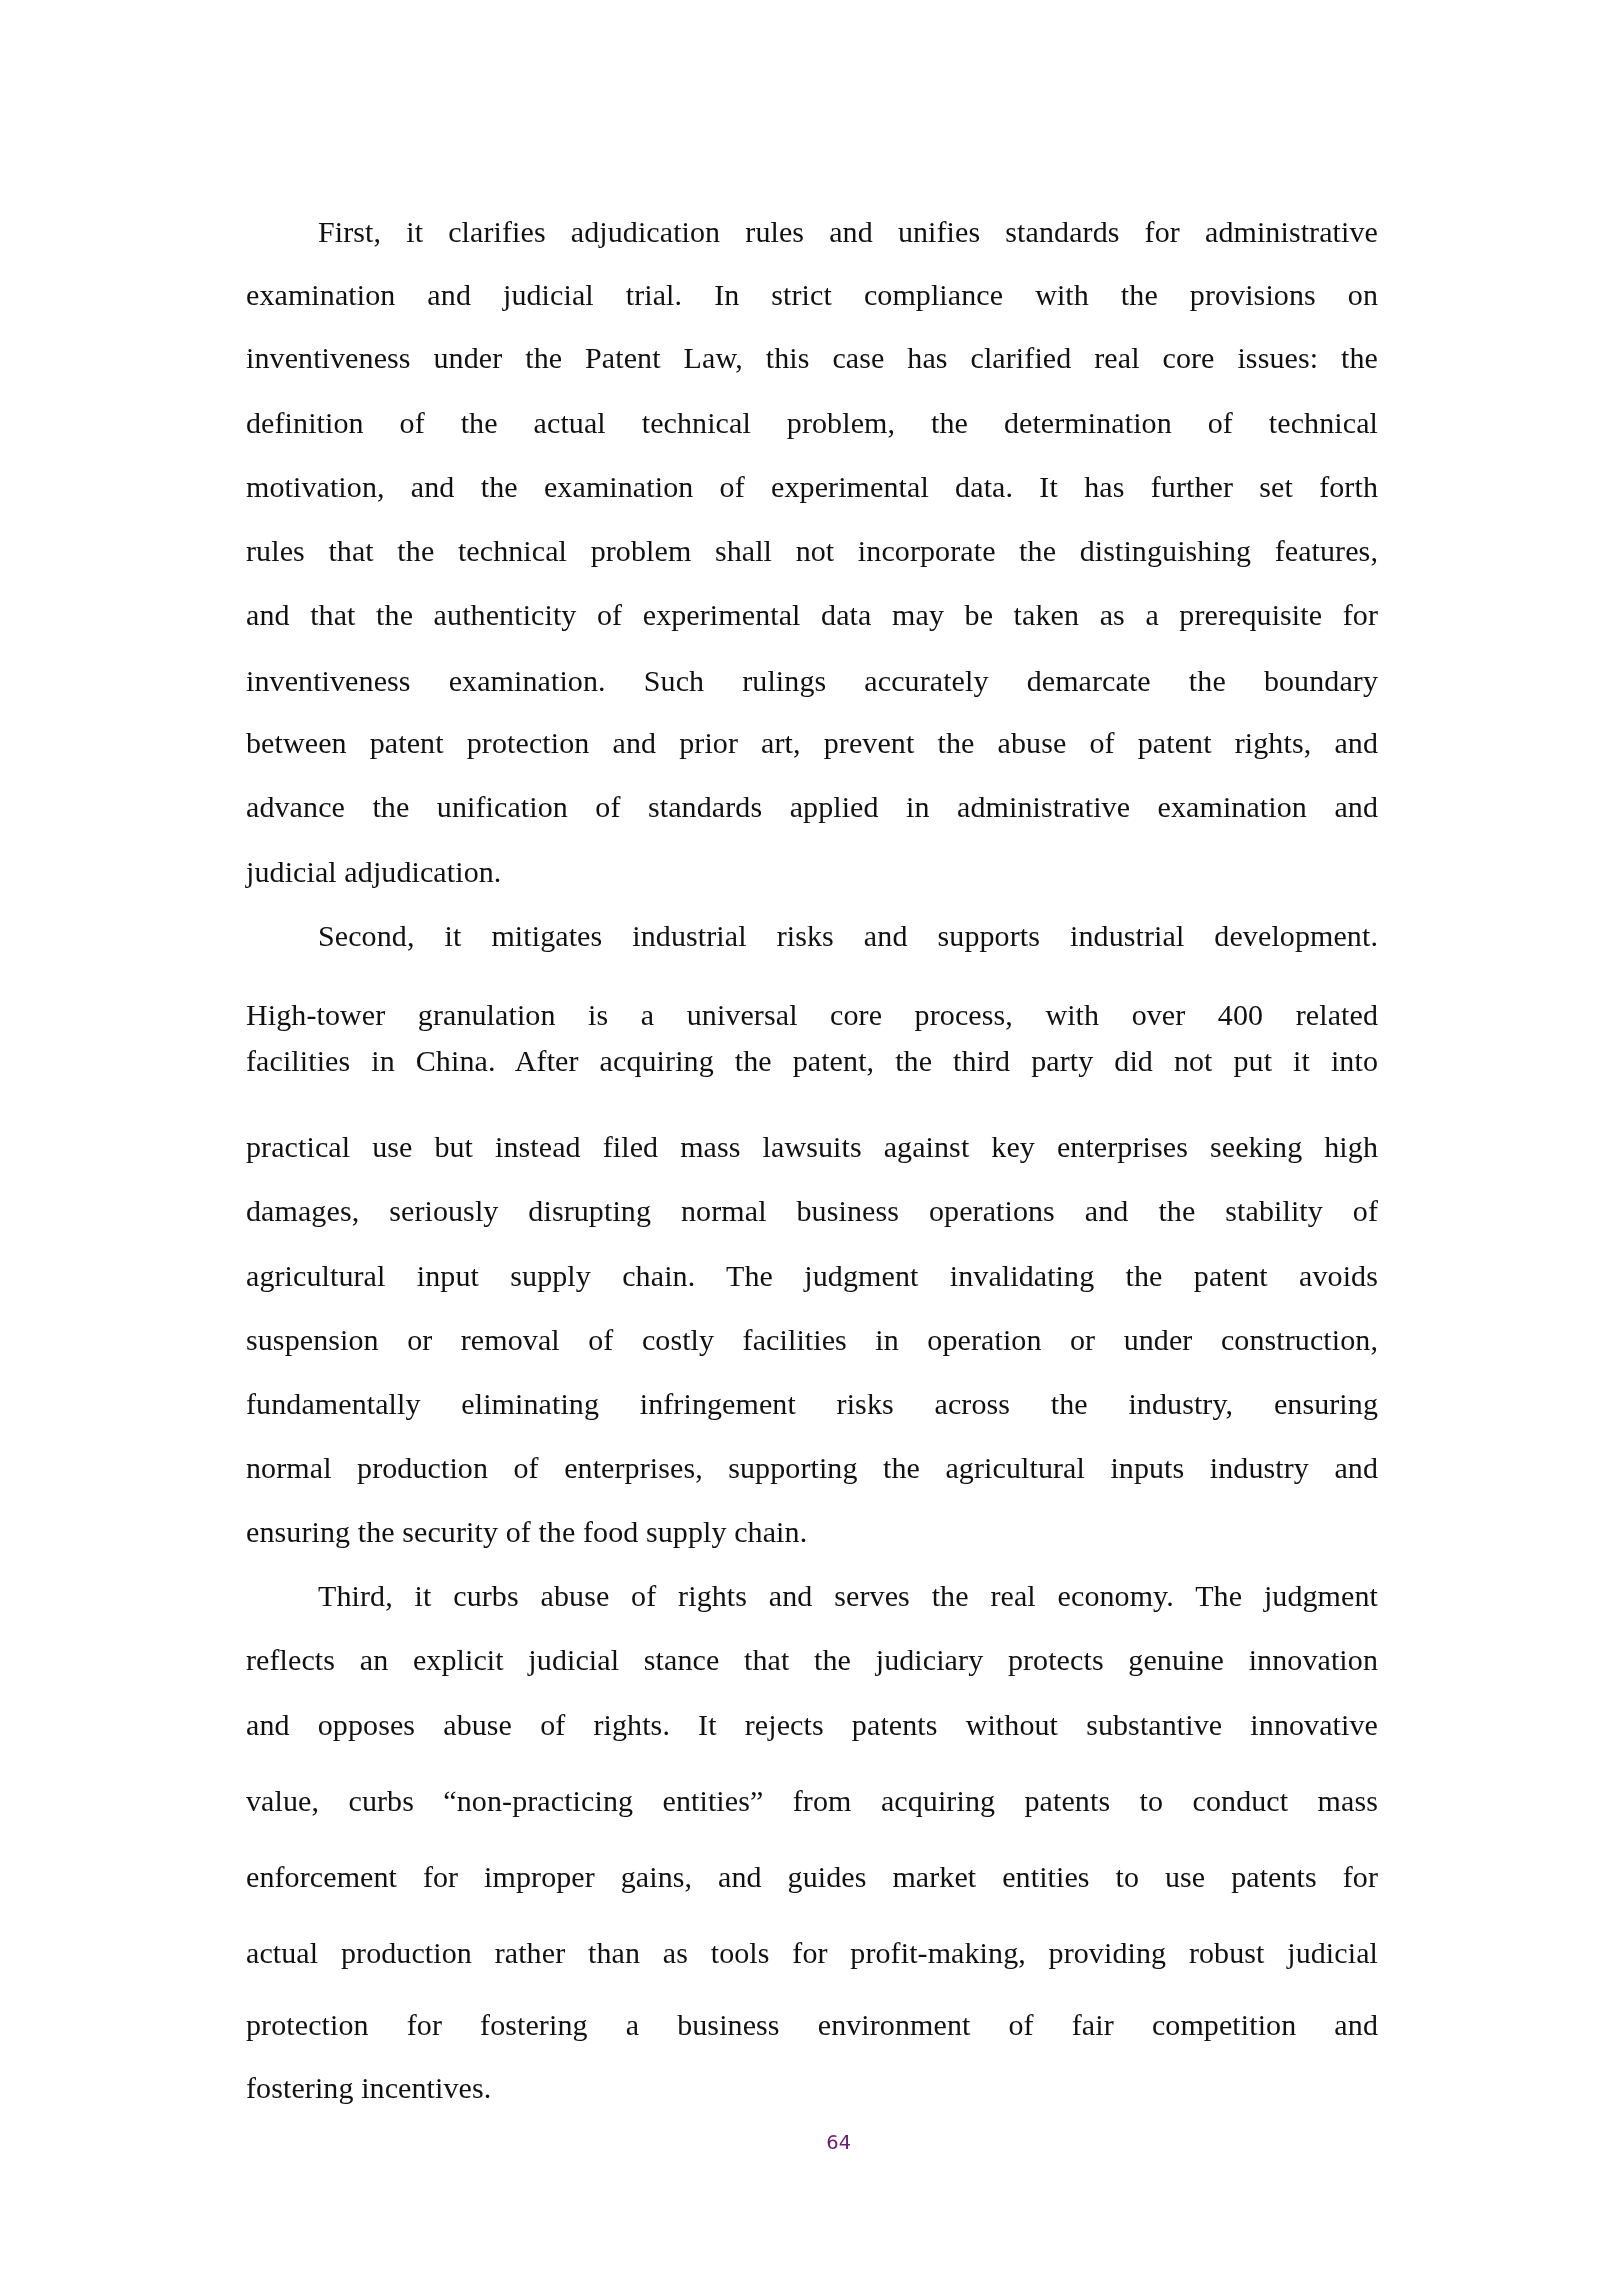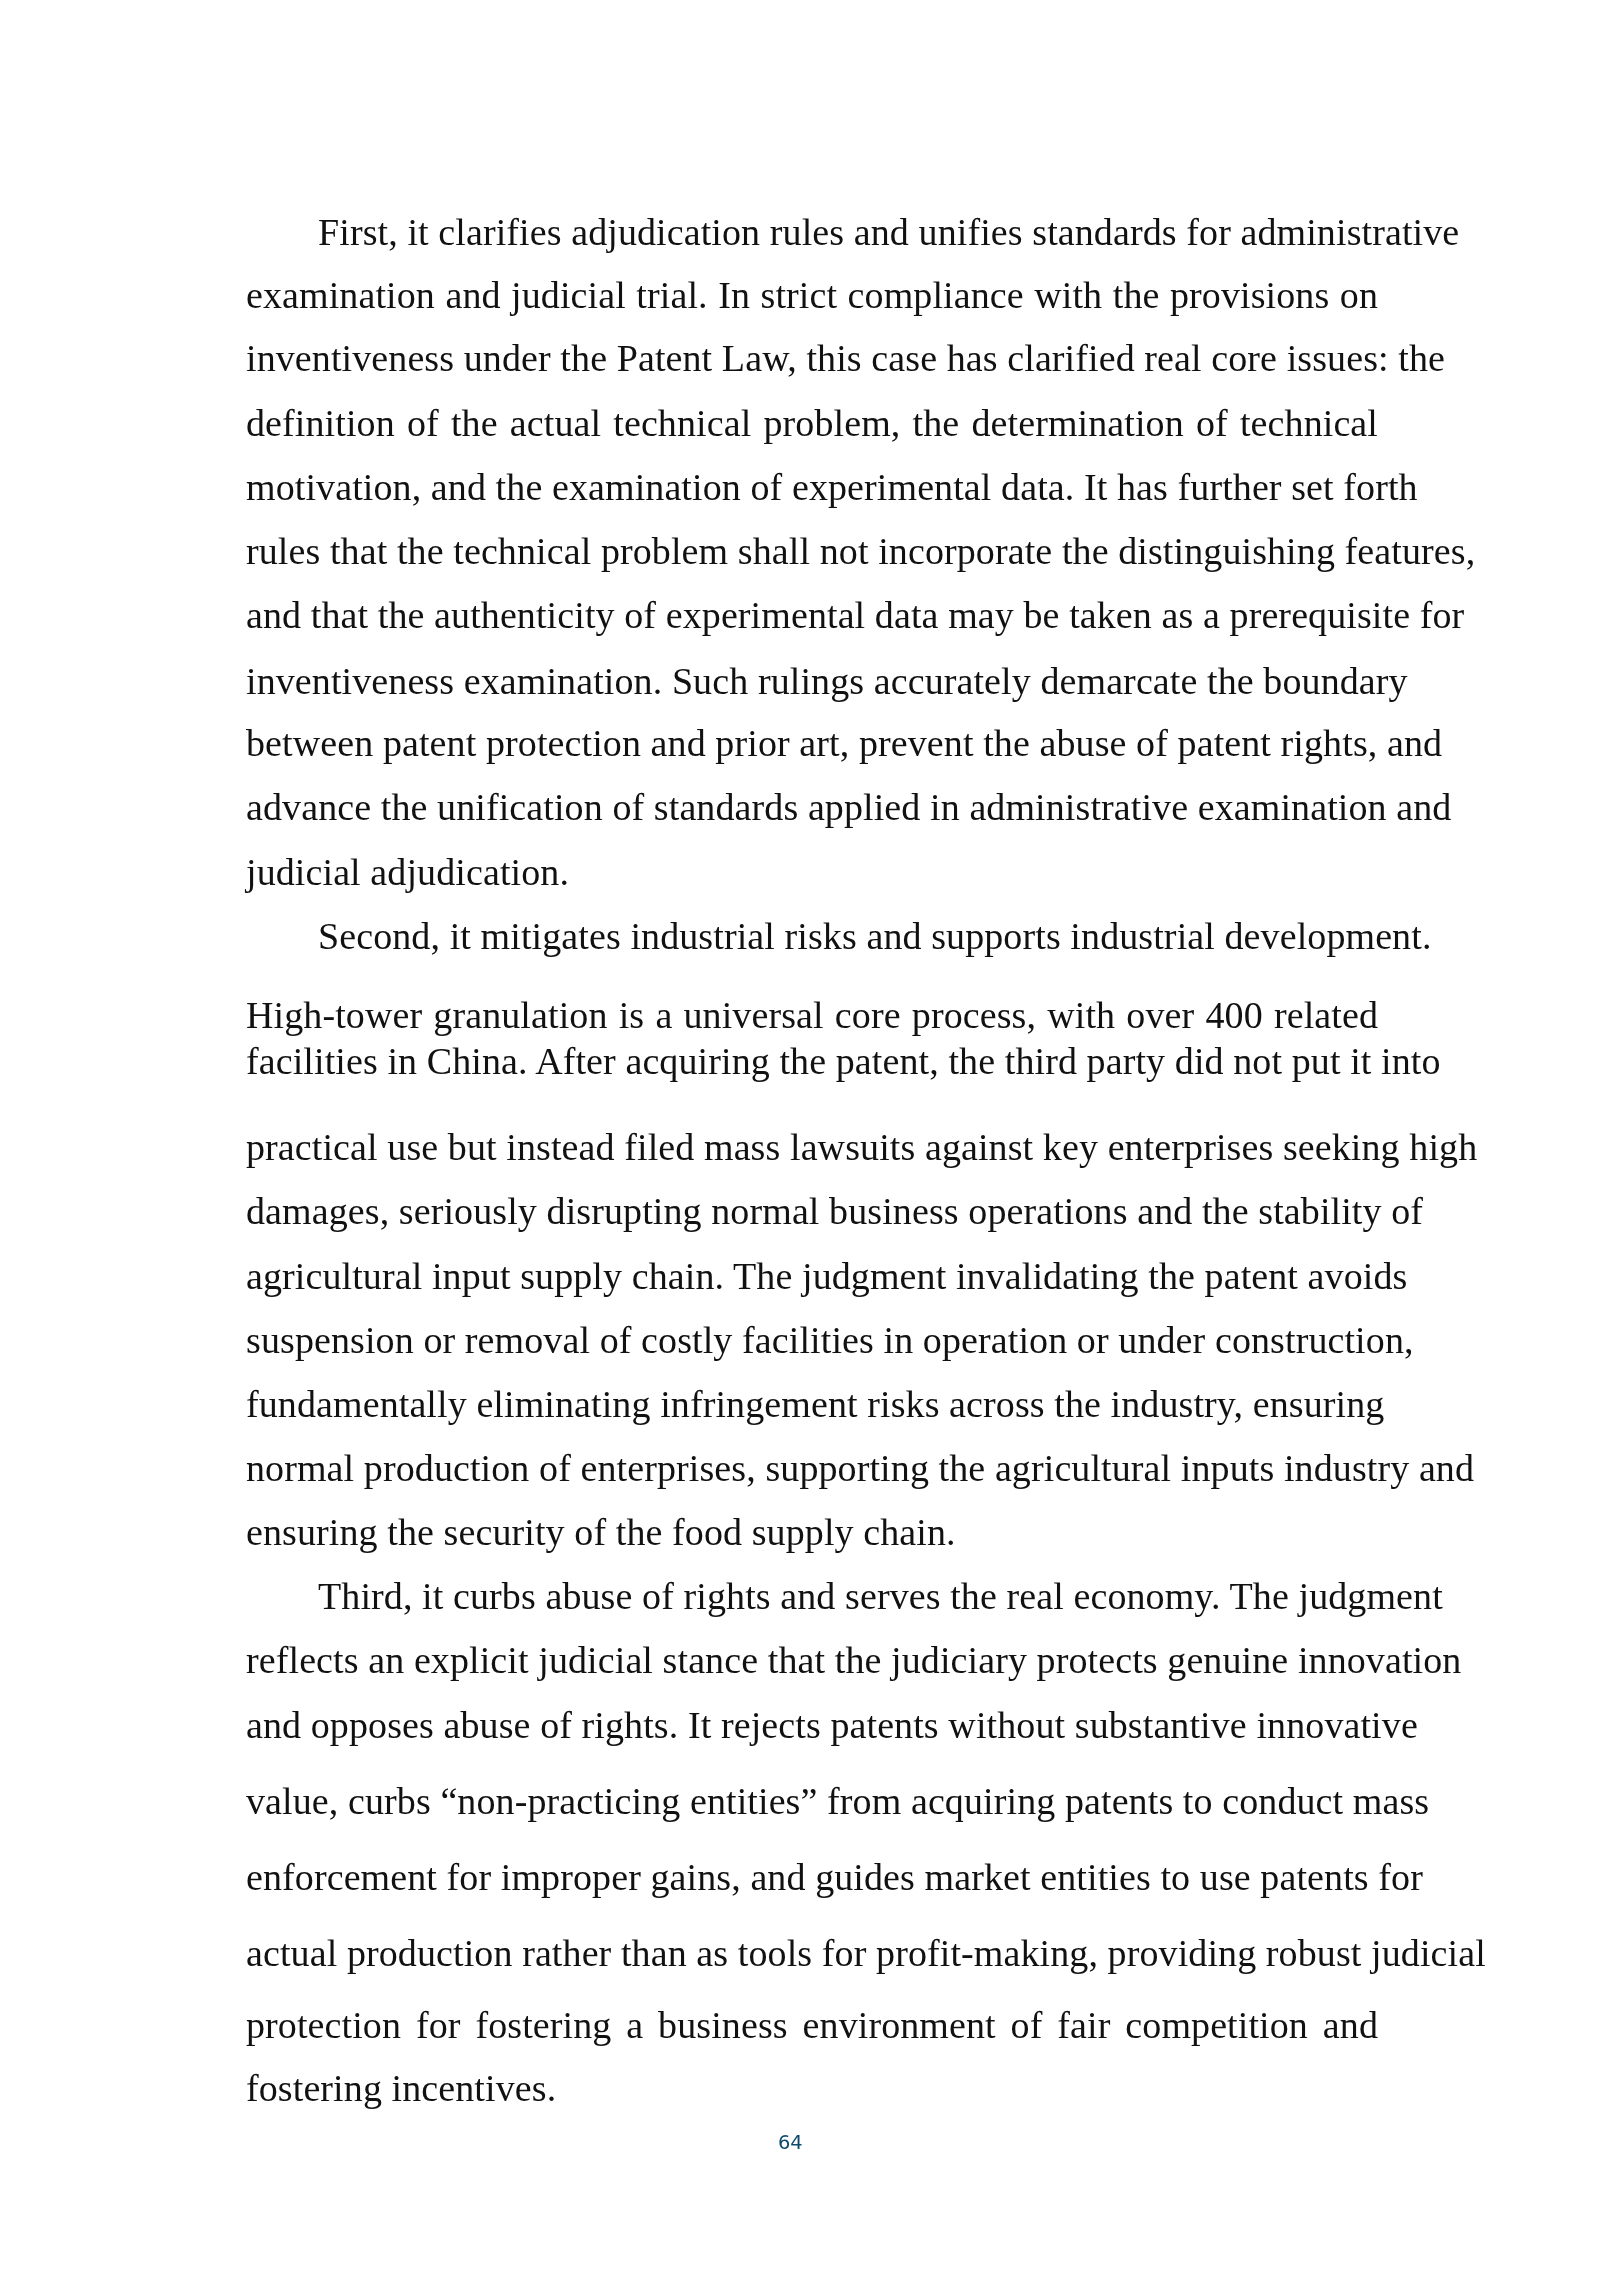"First, it clarifies adjudication rules" .line { font-size: 38px -> 30px }
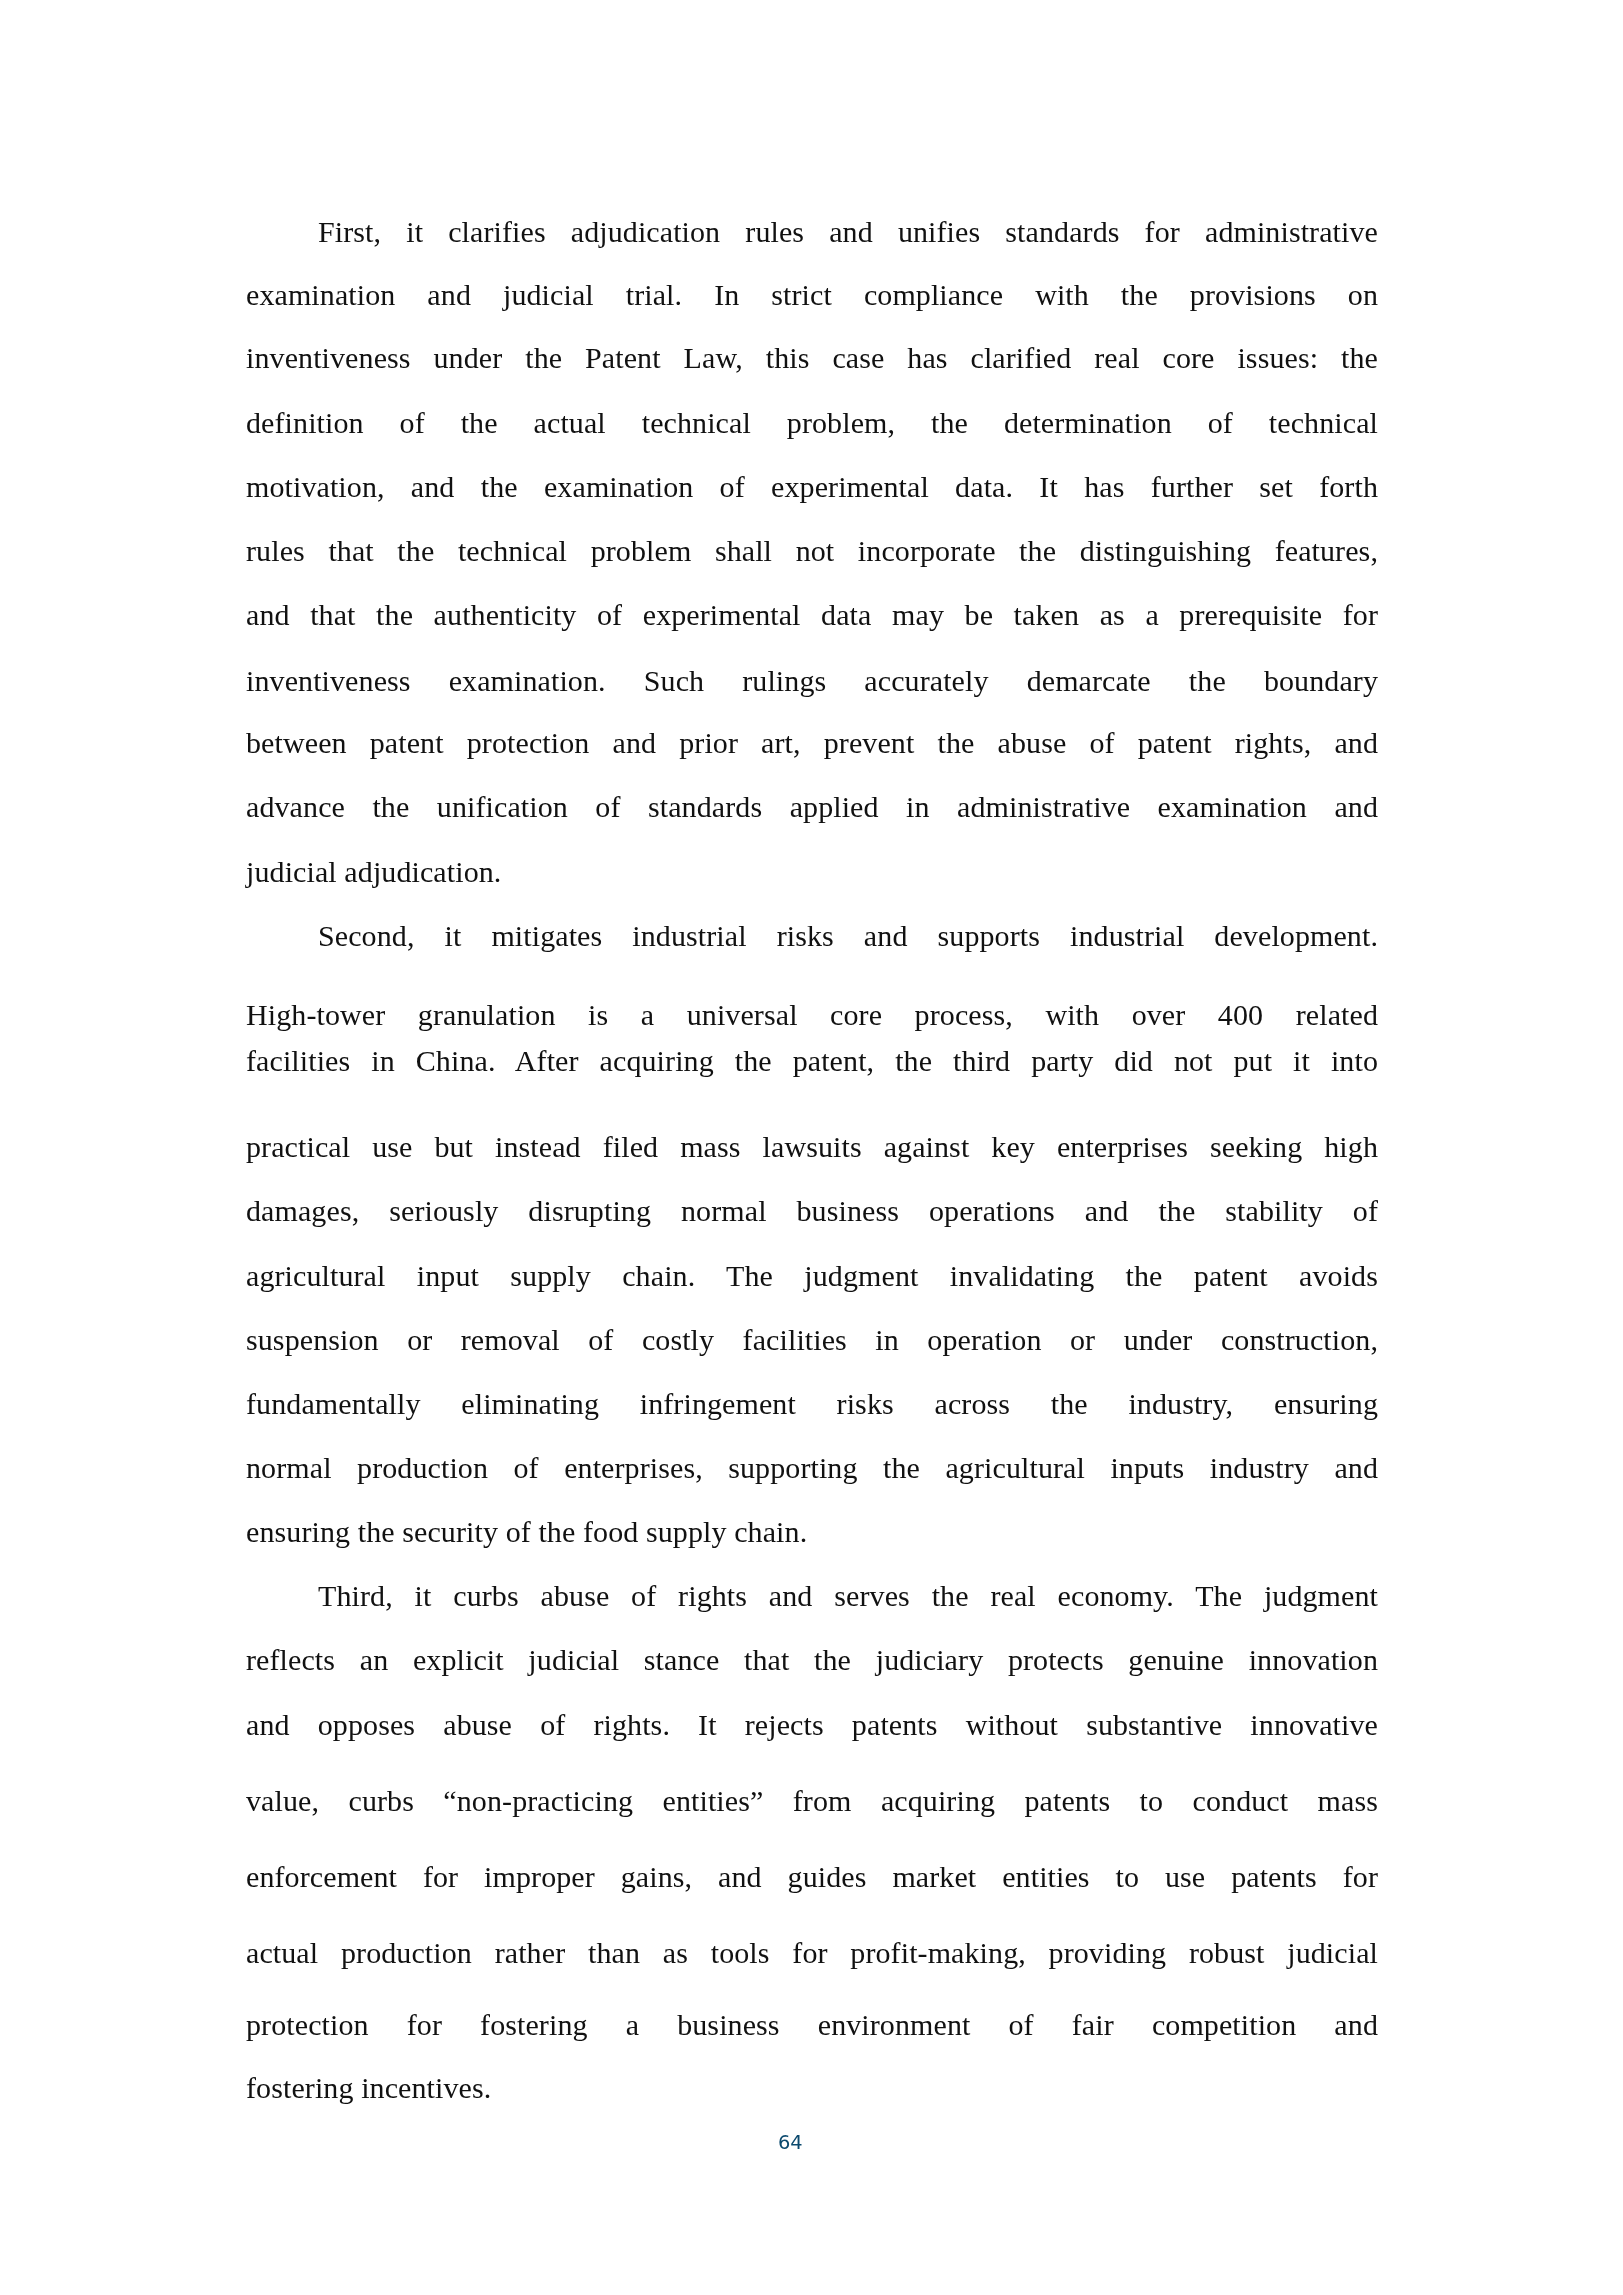"64" .page-number { color: #0c4a6e -> #701a75; text-align: left -> right }
